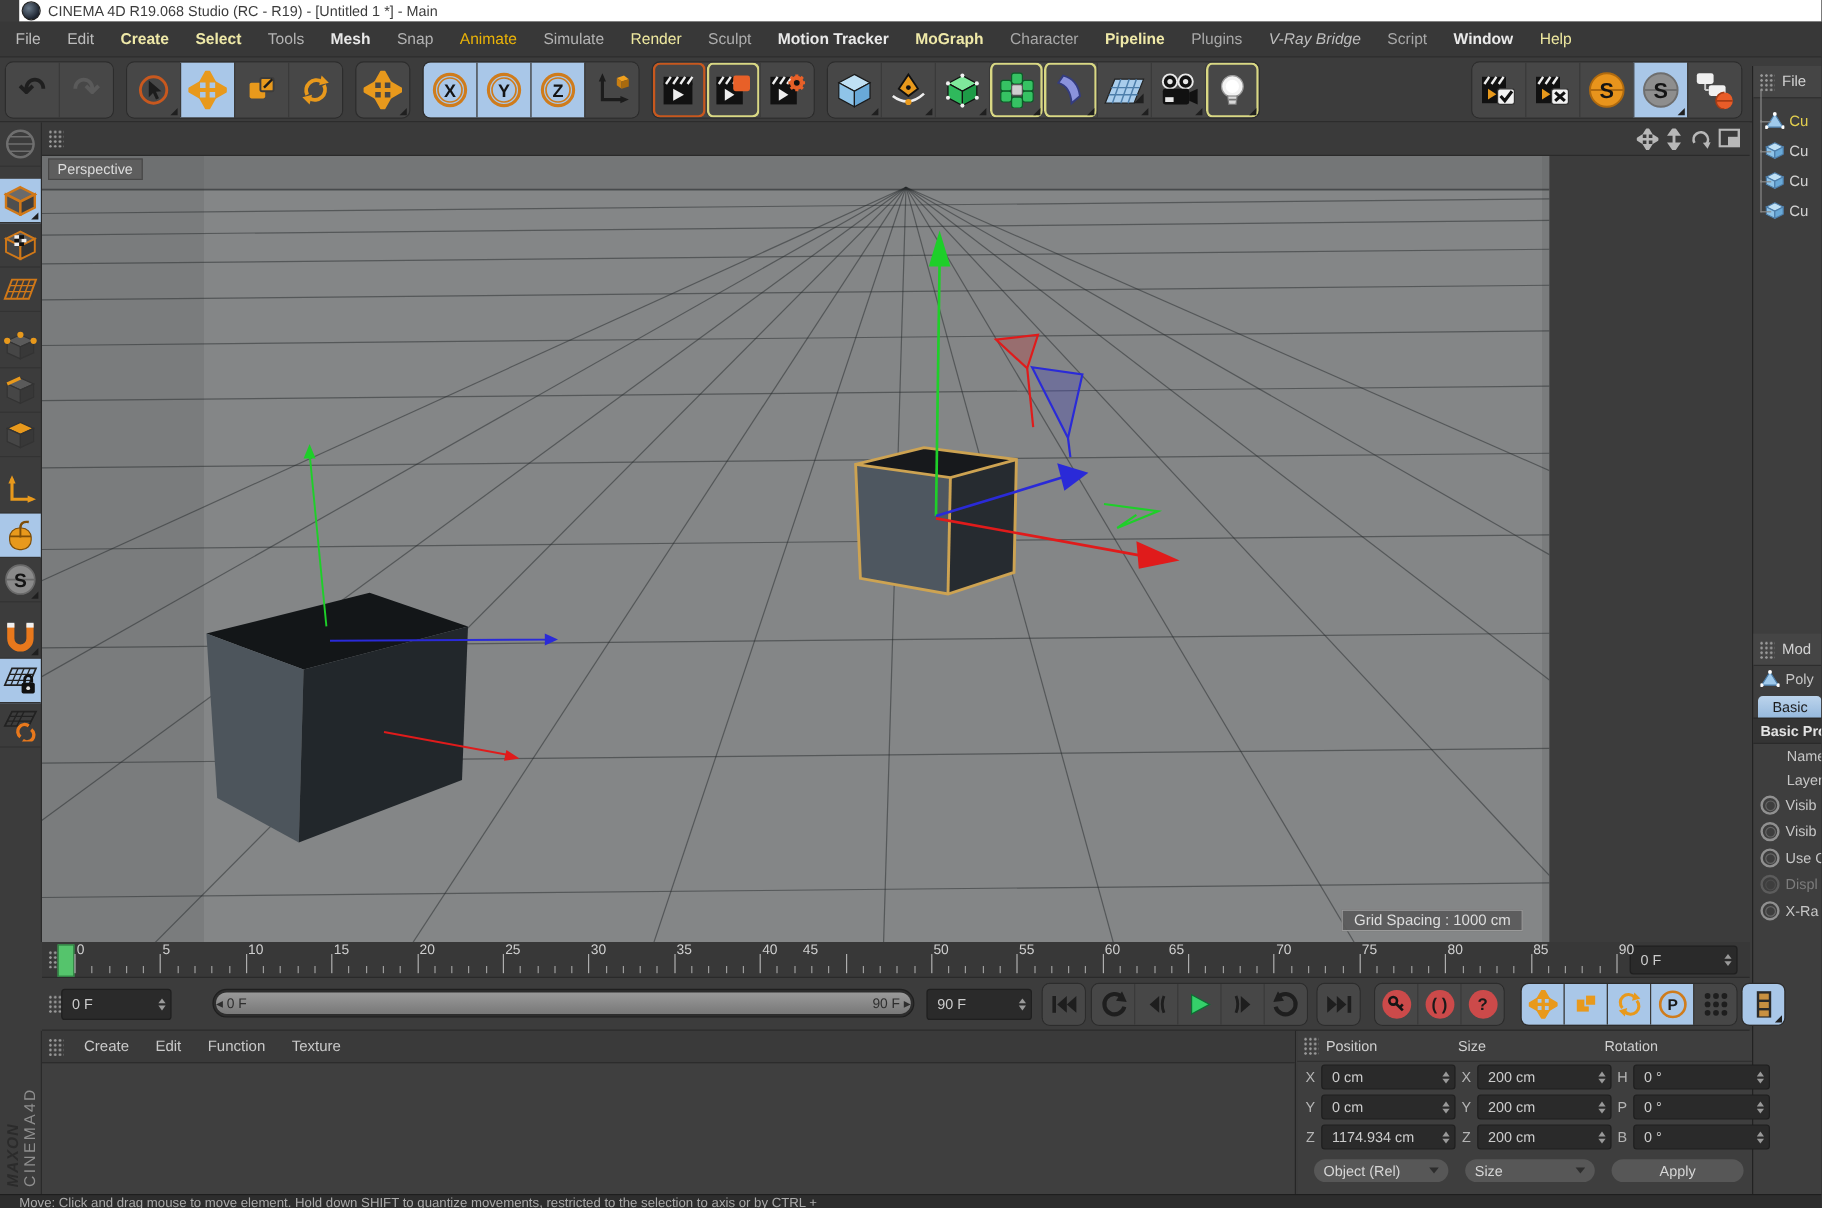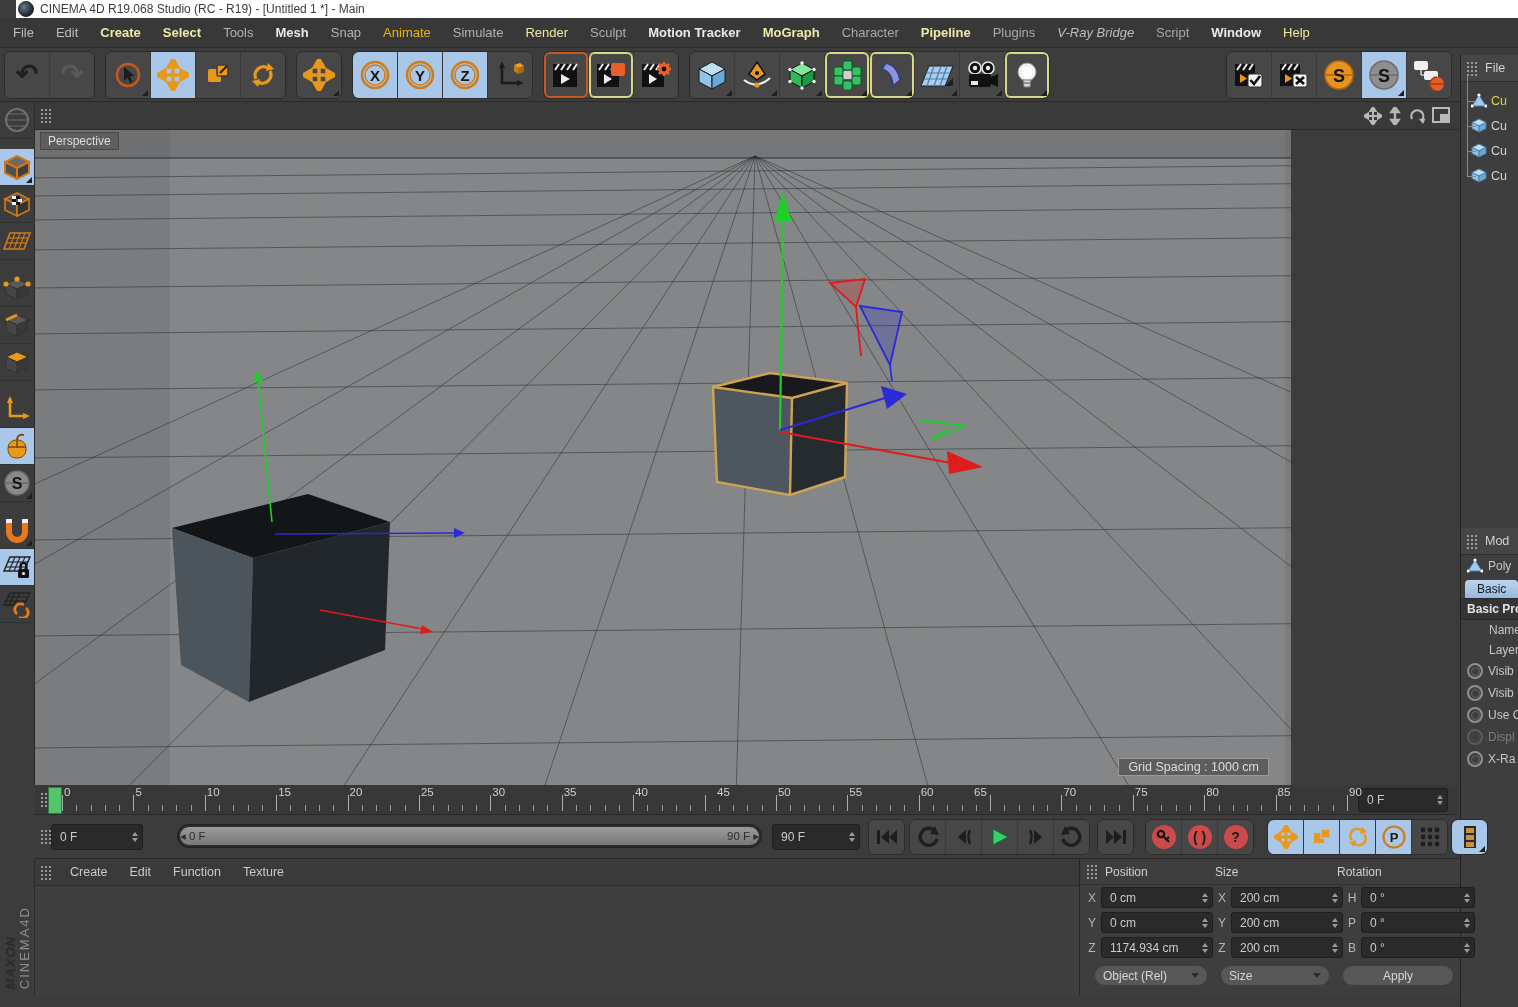"45" div.rlabel { left: 680px -> 632px }
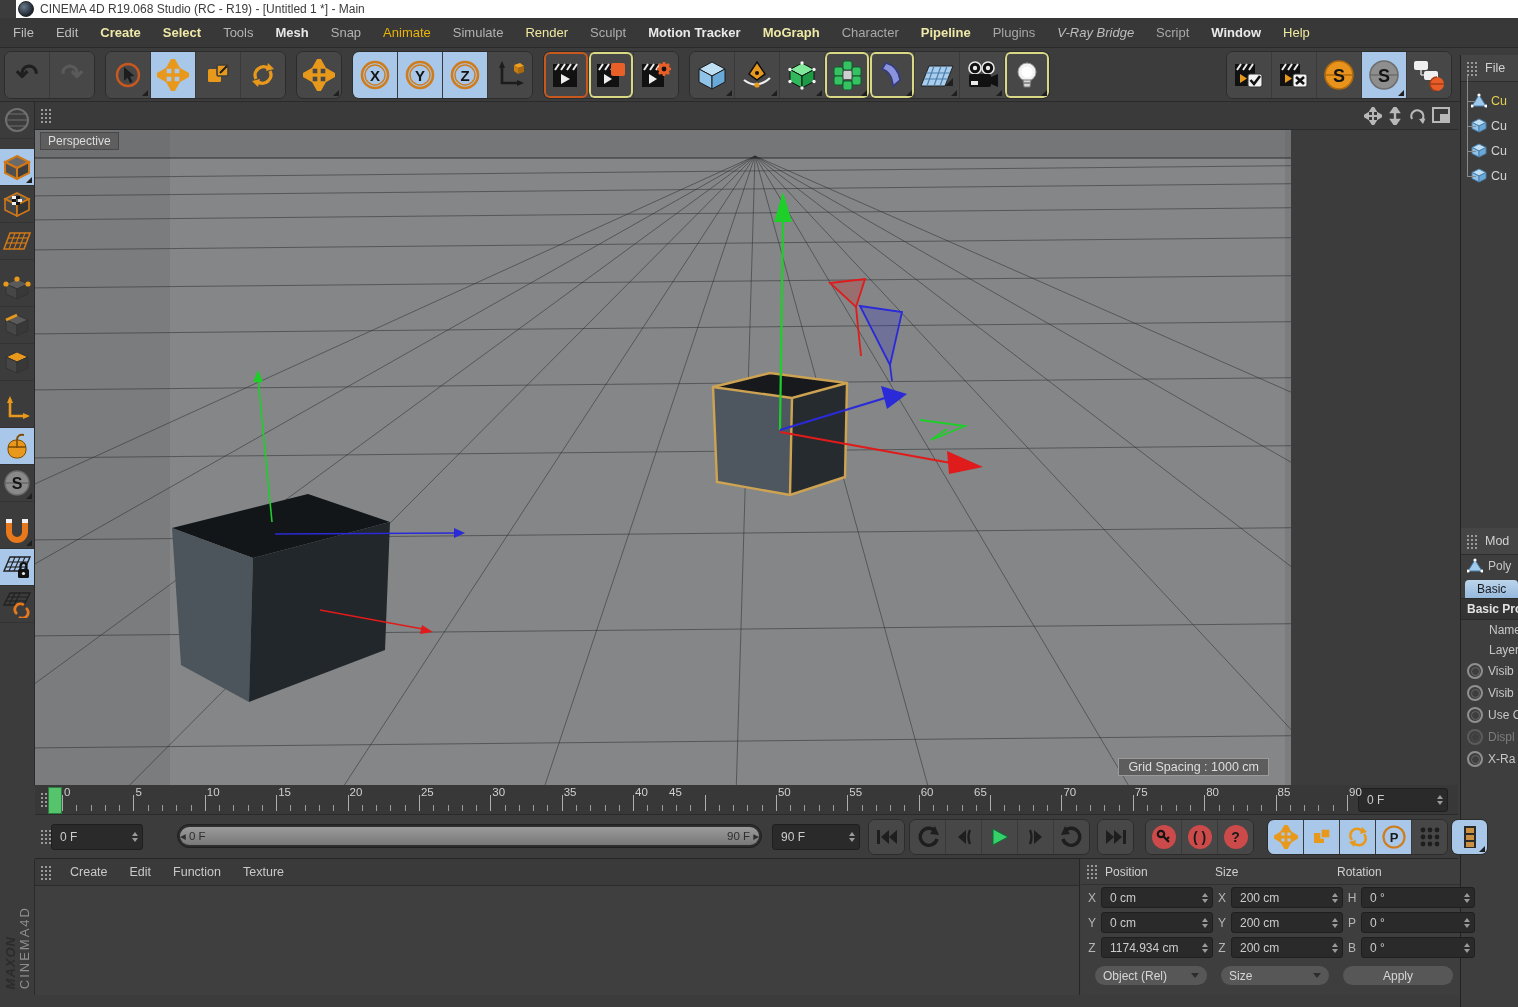"Move: Click and drag mouse" div.abs { html: none -> <div> <span>Move: Click and drag mouse to move element. Hold down SHIFT to quantize movements, restricted to the selection to axis or by CTRL +</span> </div> }
